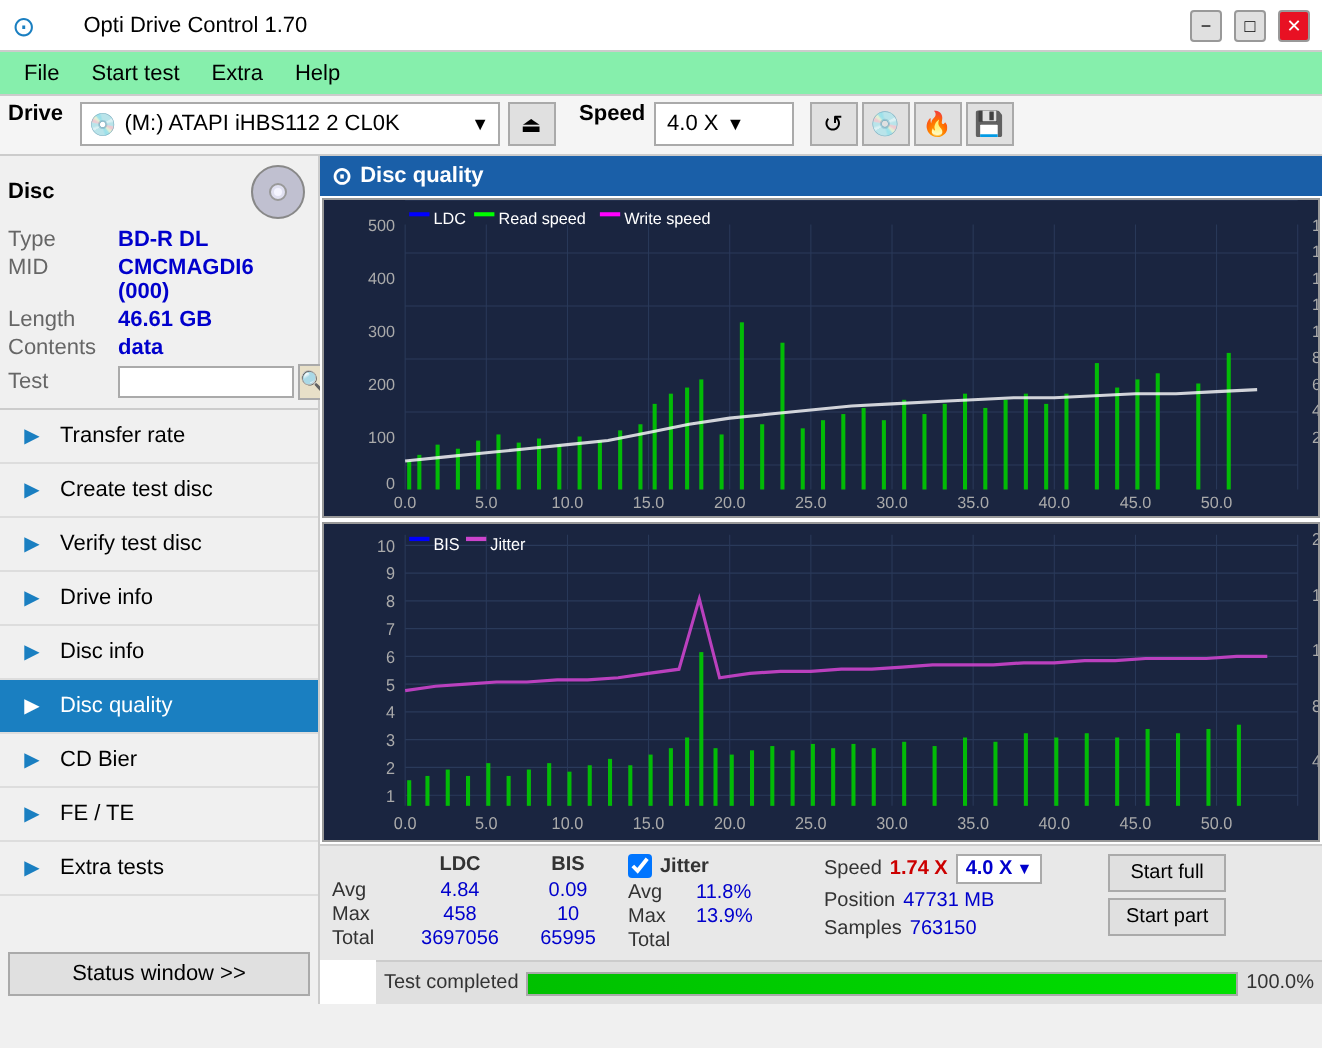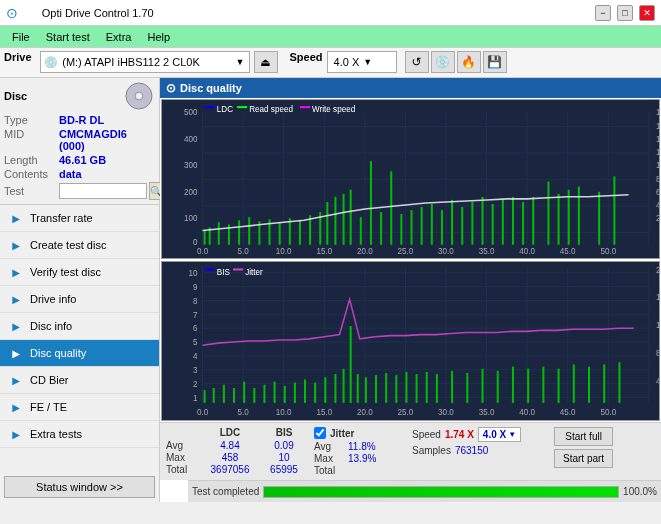"Position" div { html: none -> <div> <span>Position</span> <span>47731 MB</span> </div> }
